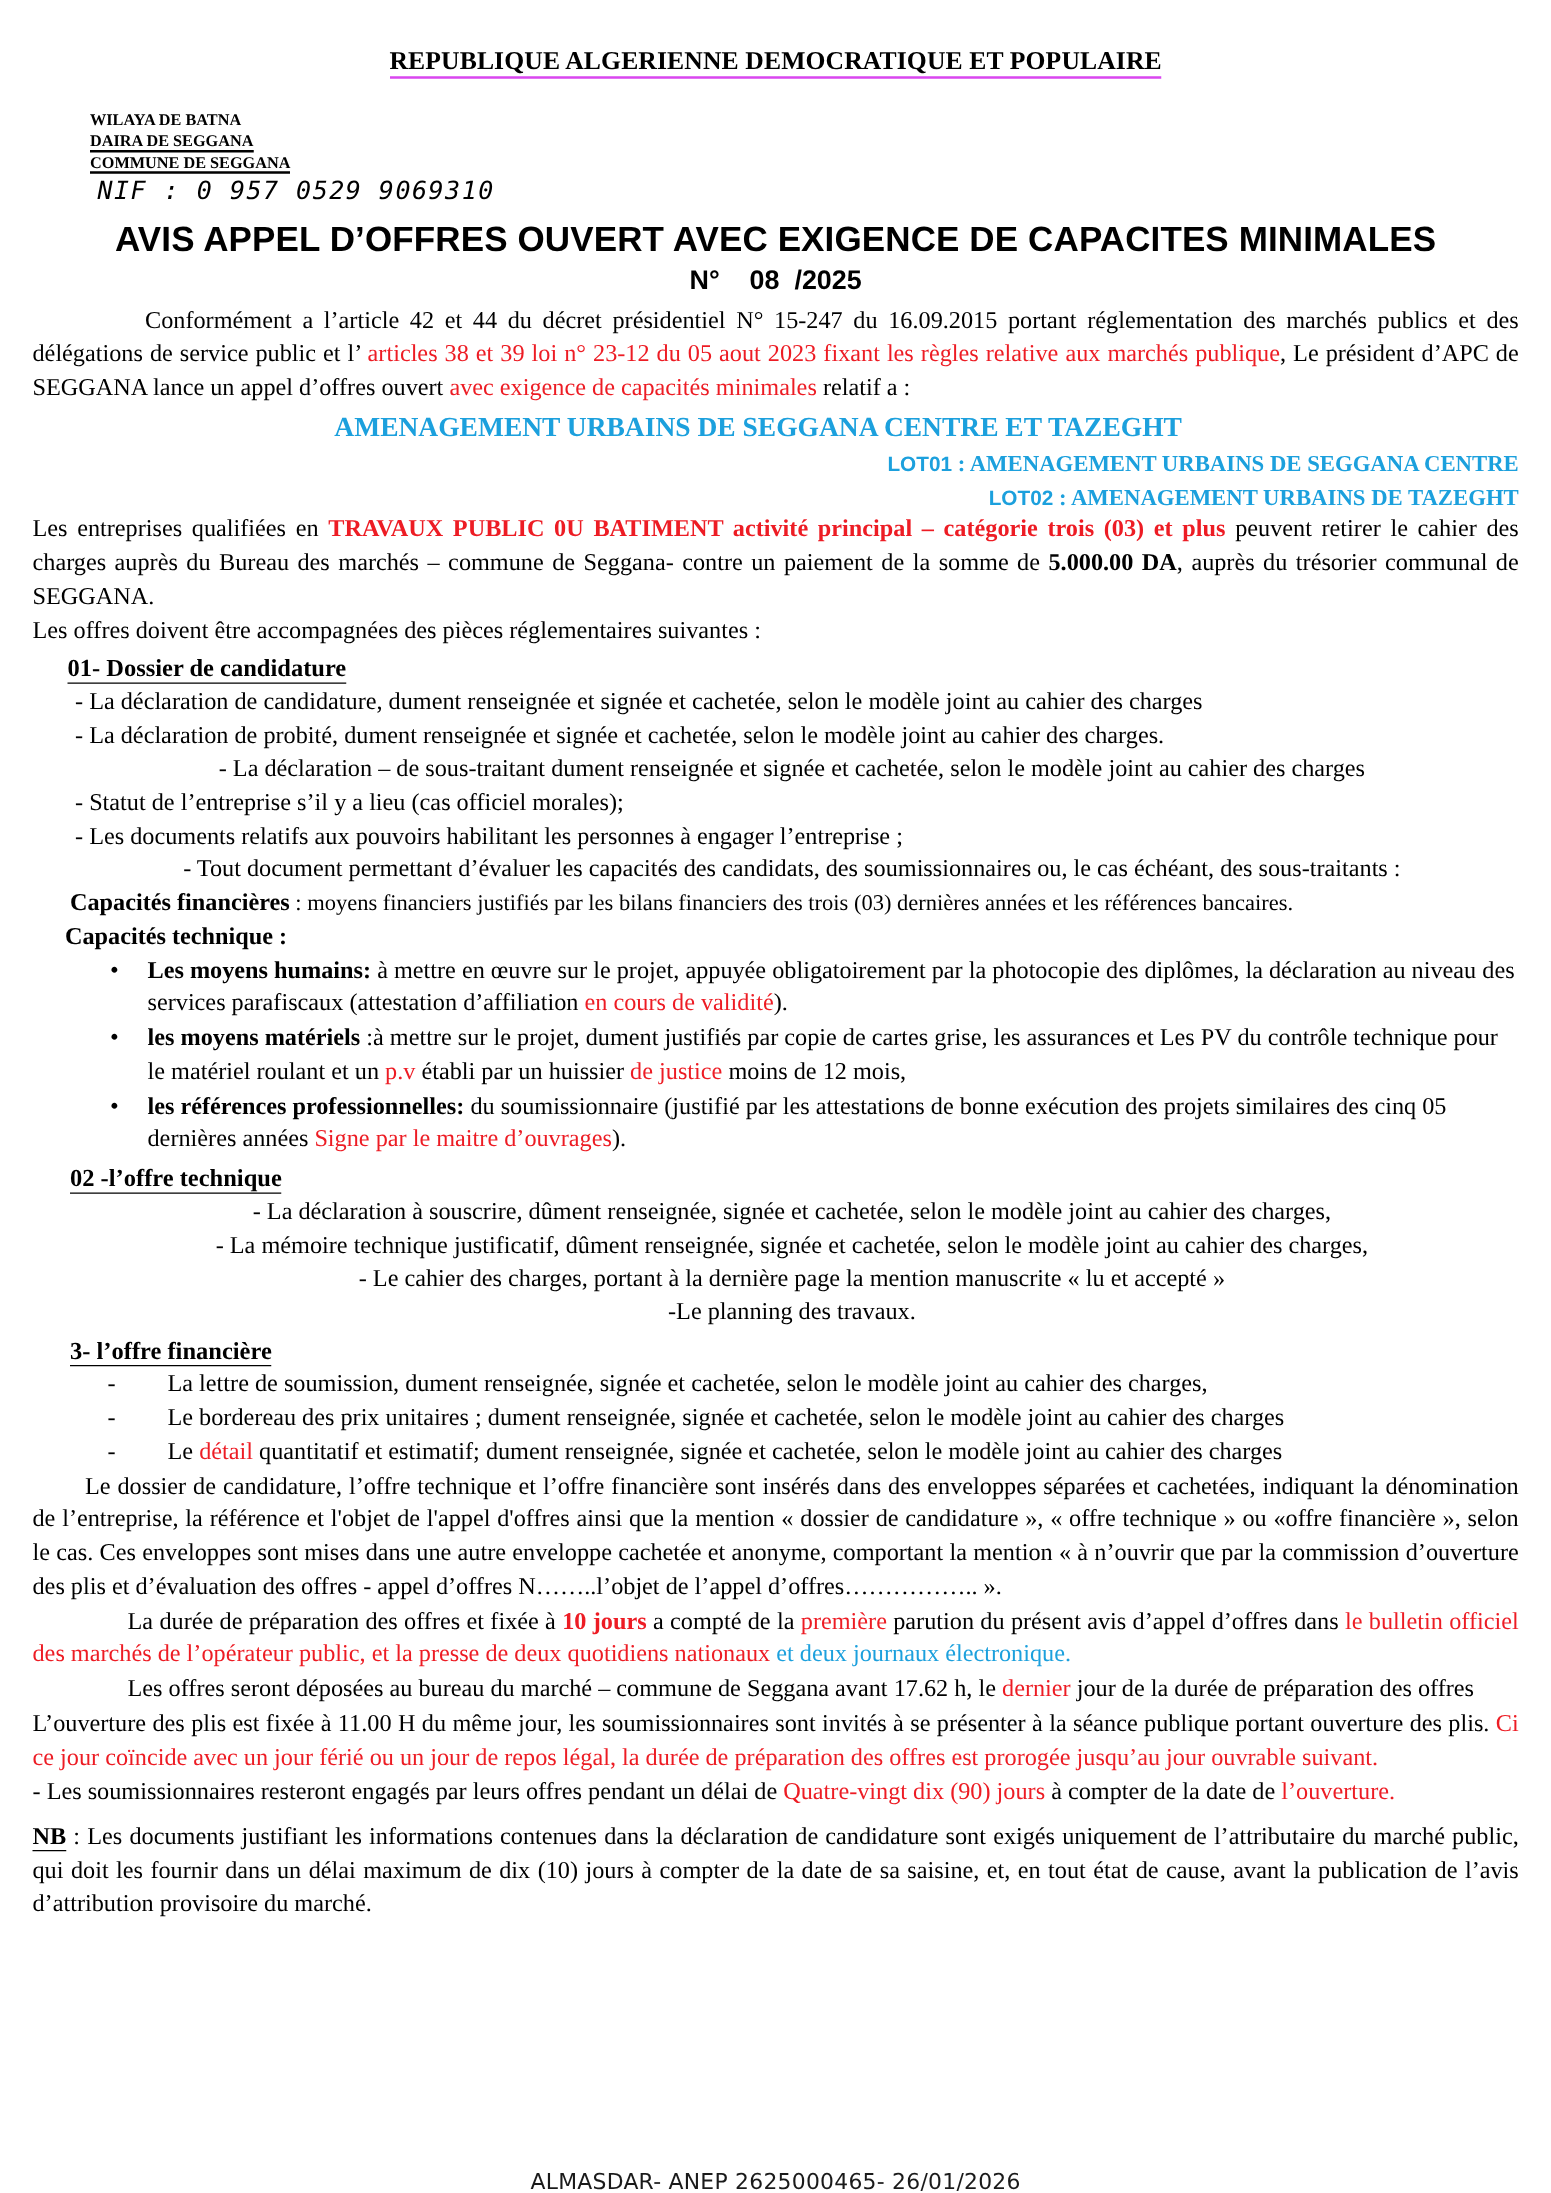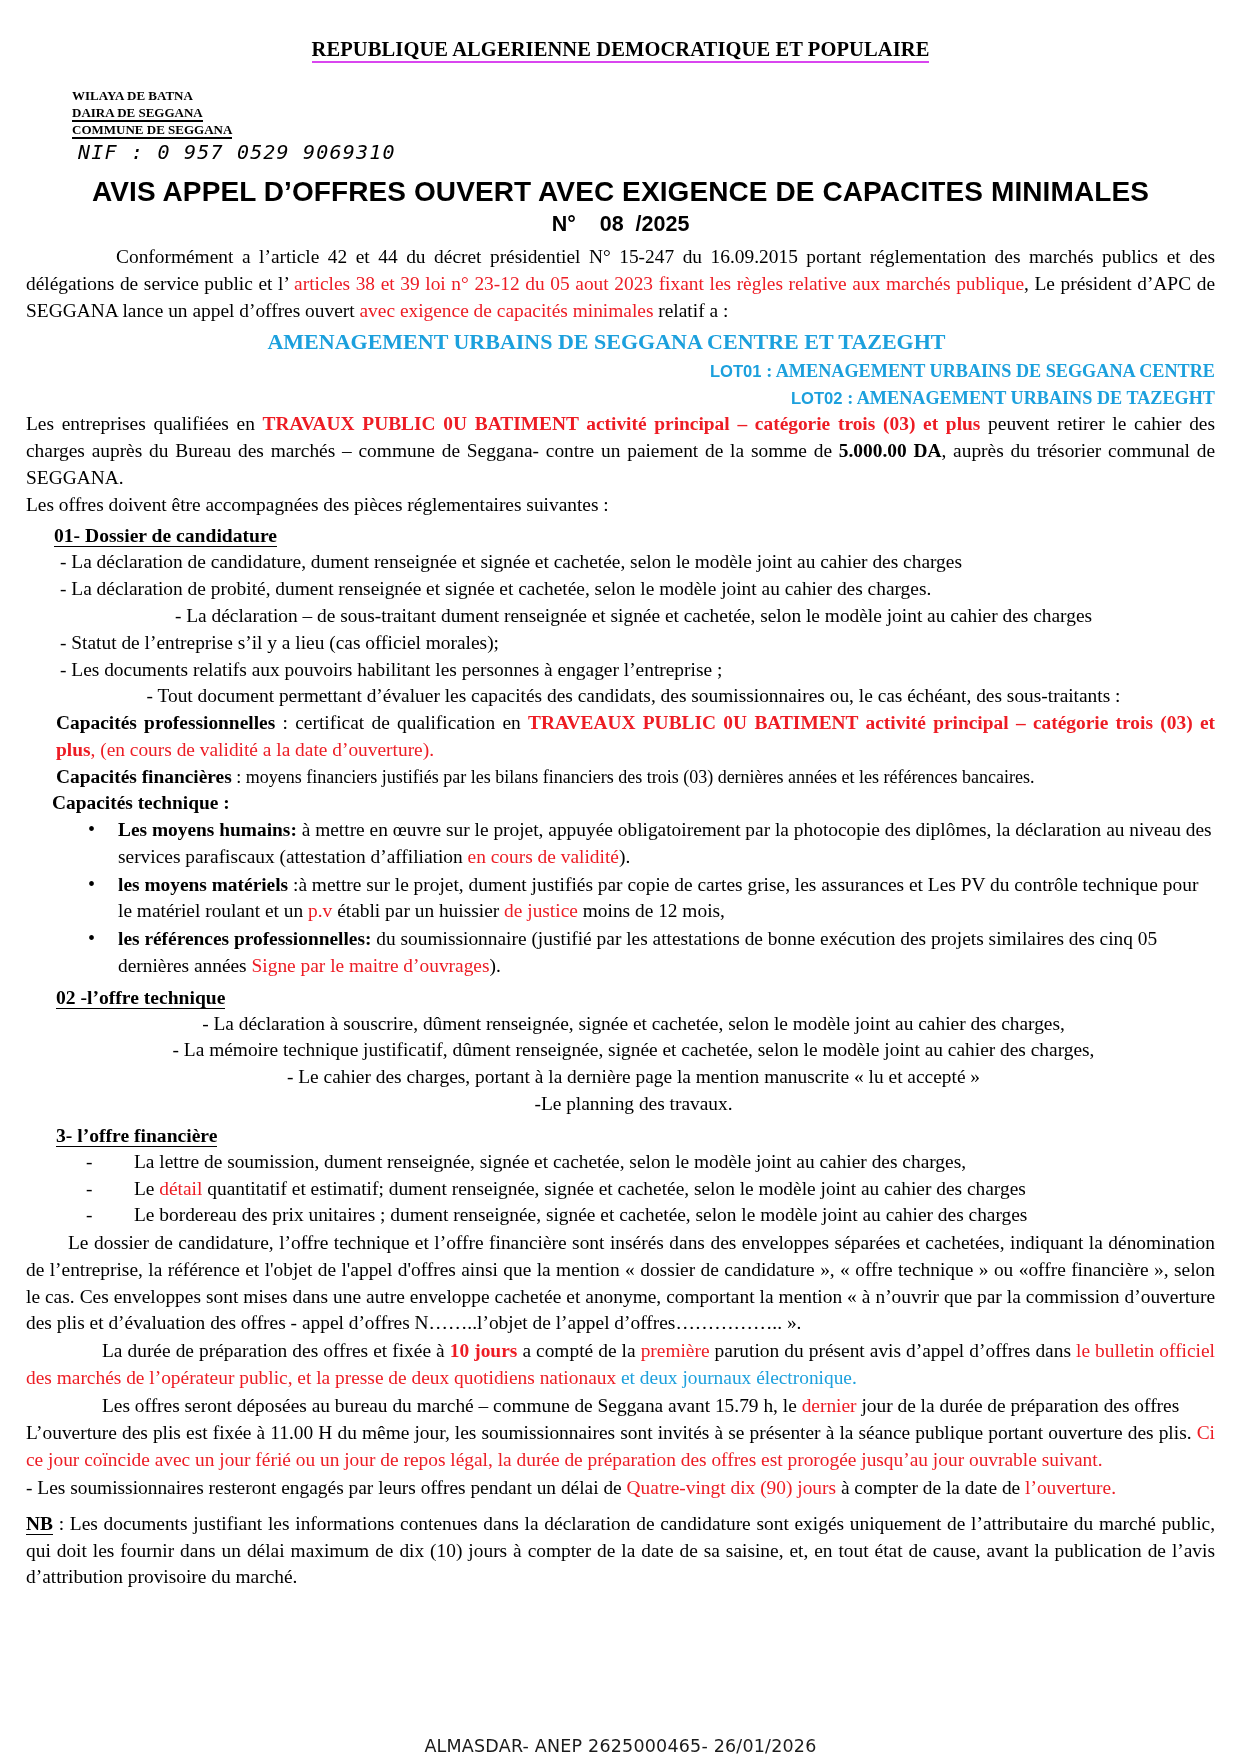"Capacités professionnelles : certificat" p.cap-line { html: <p><span>Capacités professionnelles</span><span> : certificat de qualification en </span><span>TRAVEAUX PUBLIC 0U BATIMENT activité principal – catégorie trois (03) et plus</span><span>, (en cours de validité a la date d’ouverture).</span></p> -> none }
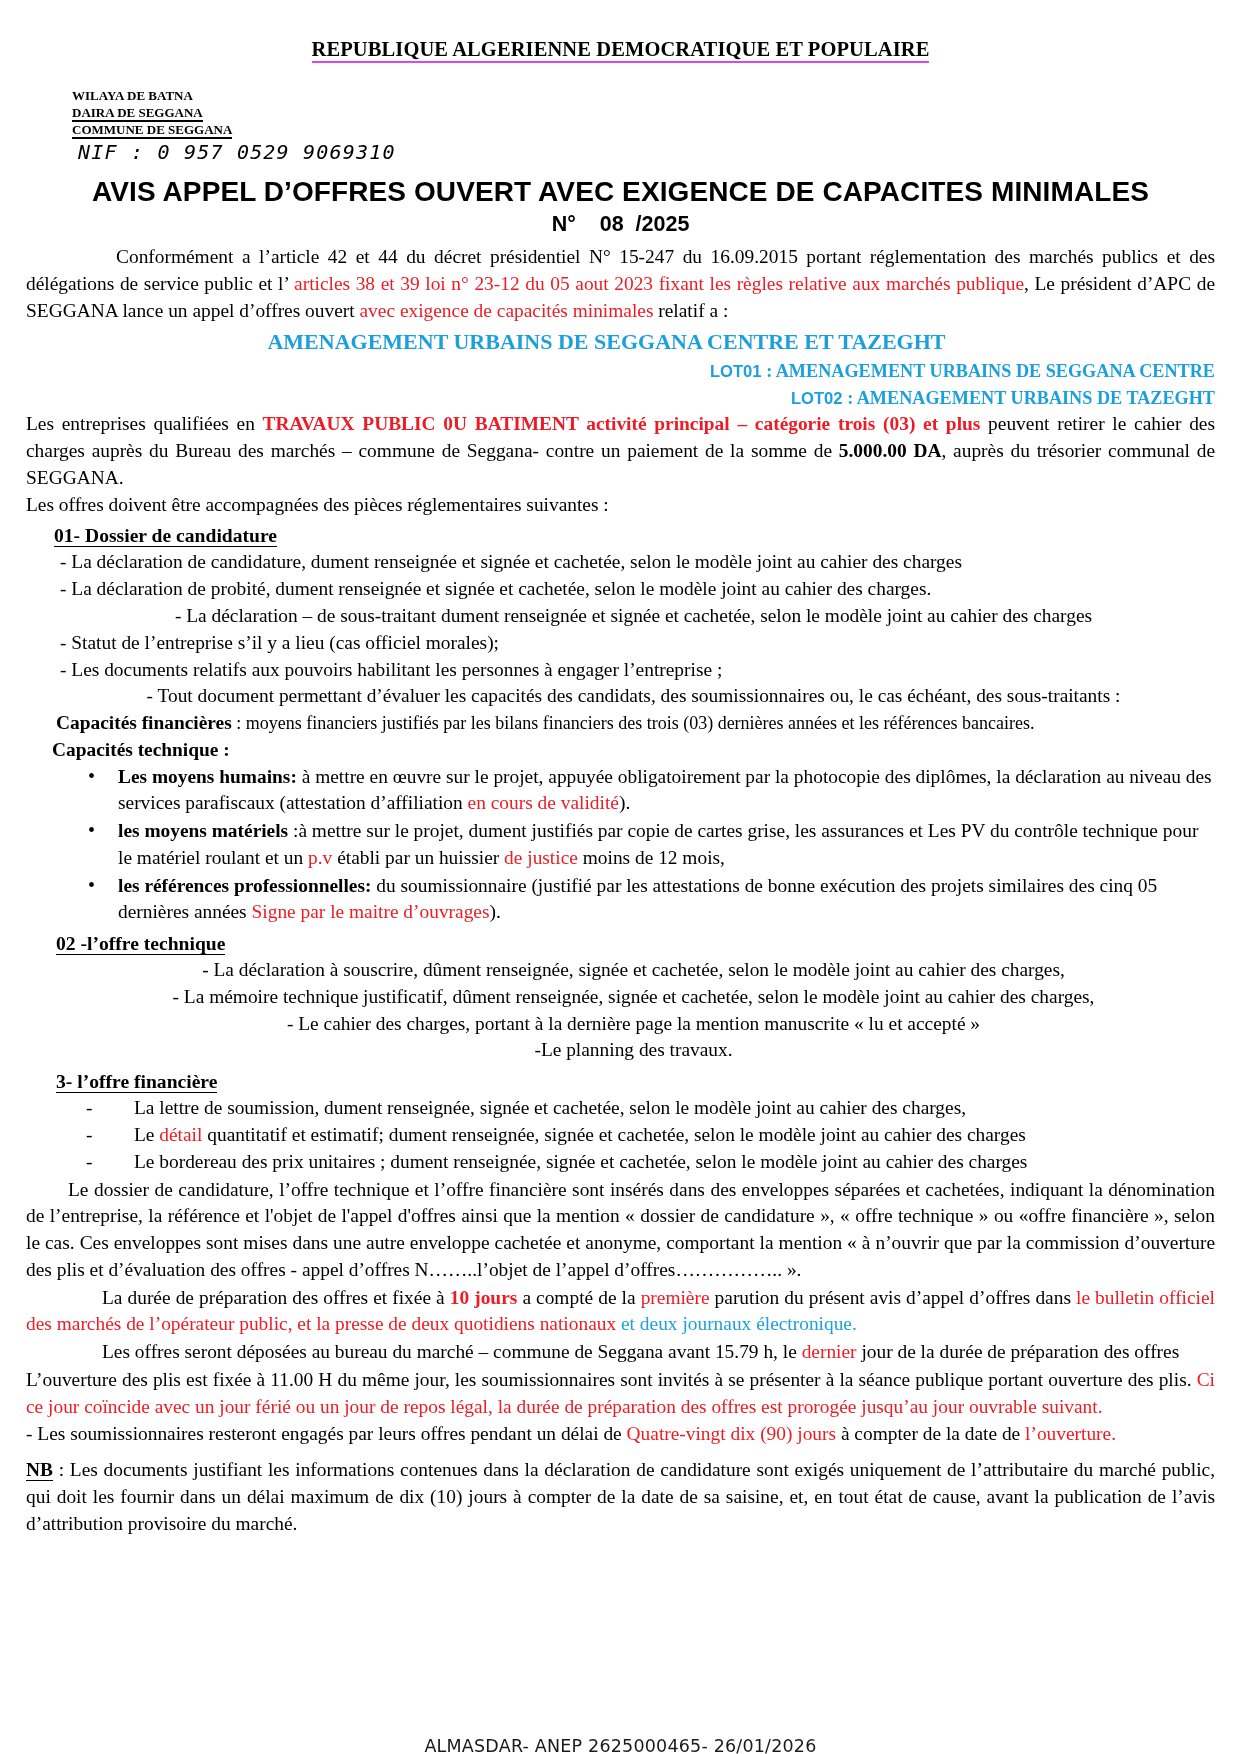"Le détail quantitatif et estimatif;" li { order: before "Le bordereau des prix unitaires" -> after "Le bordereau des prix unitaires" }
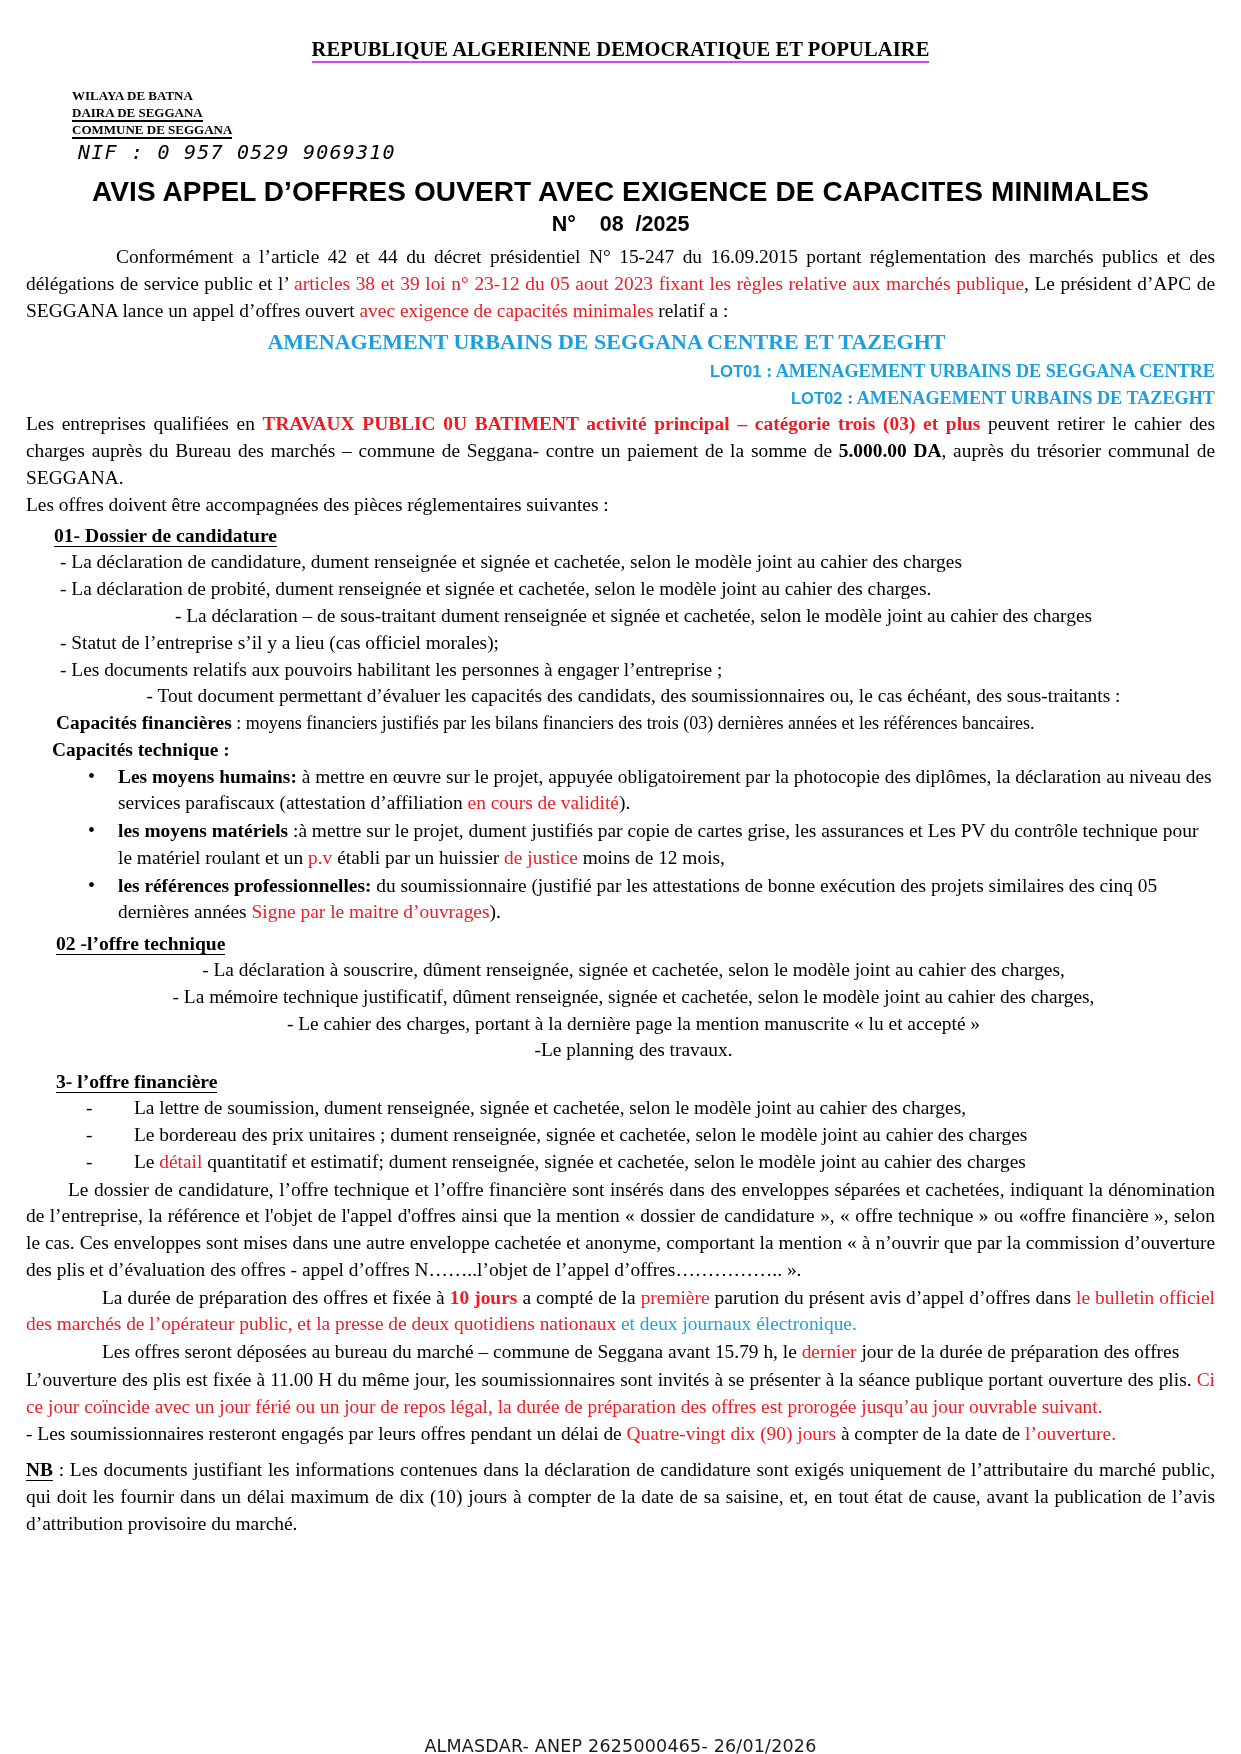"Les offres seront déposées au" span { text: 15.79 -> 17.62 }
